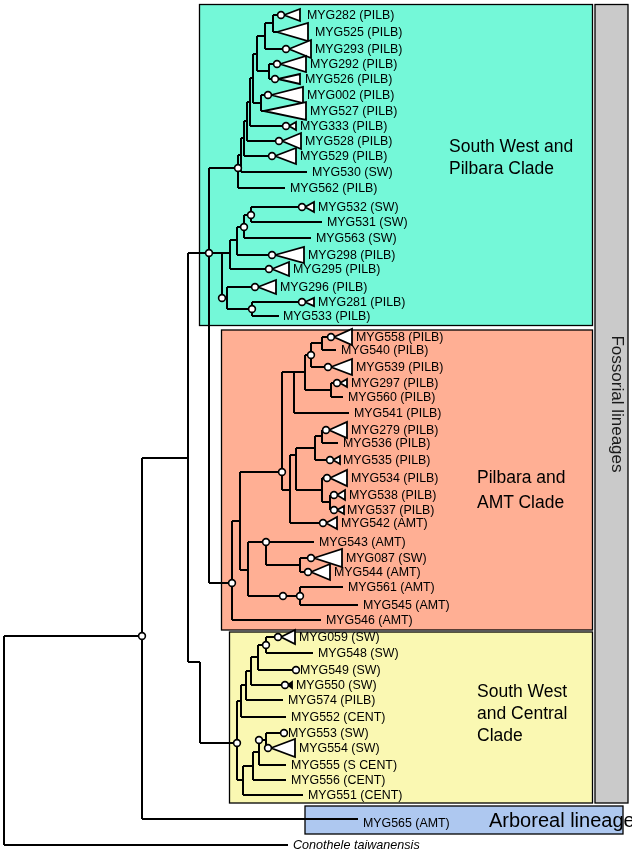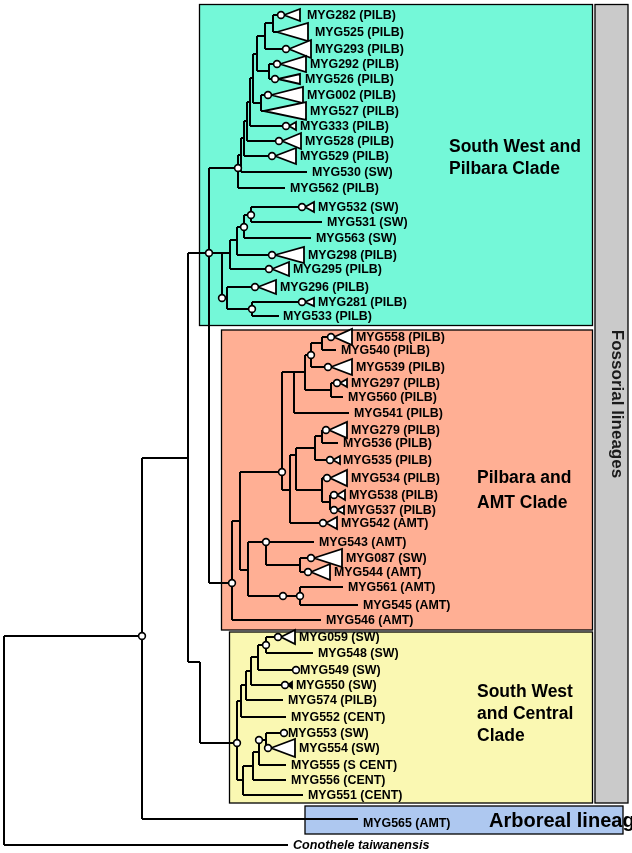"MYG282 (PILB)" #stage { font-weight: bold -> none }
